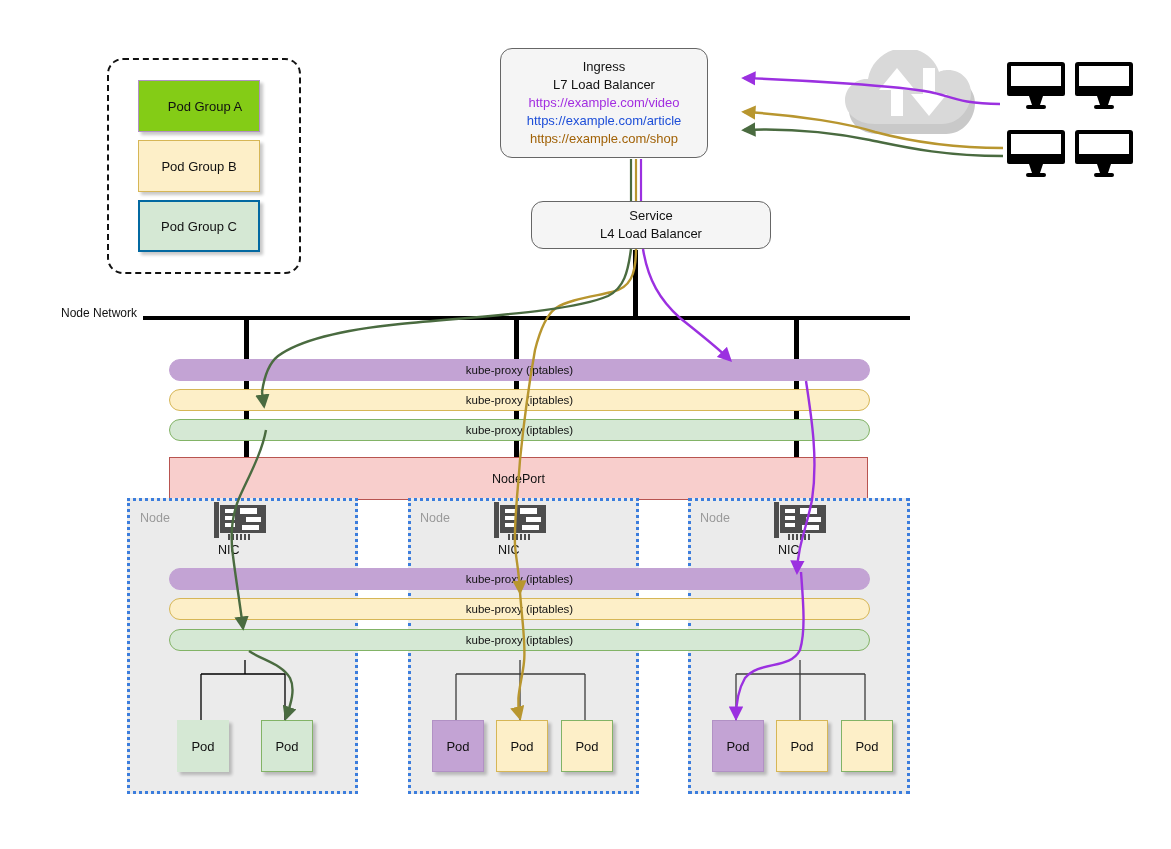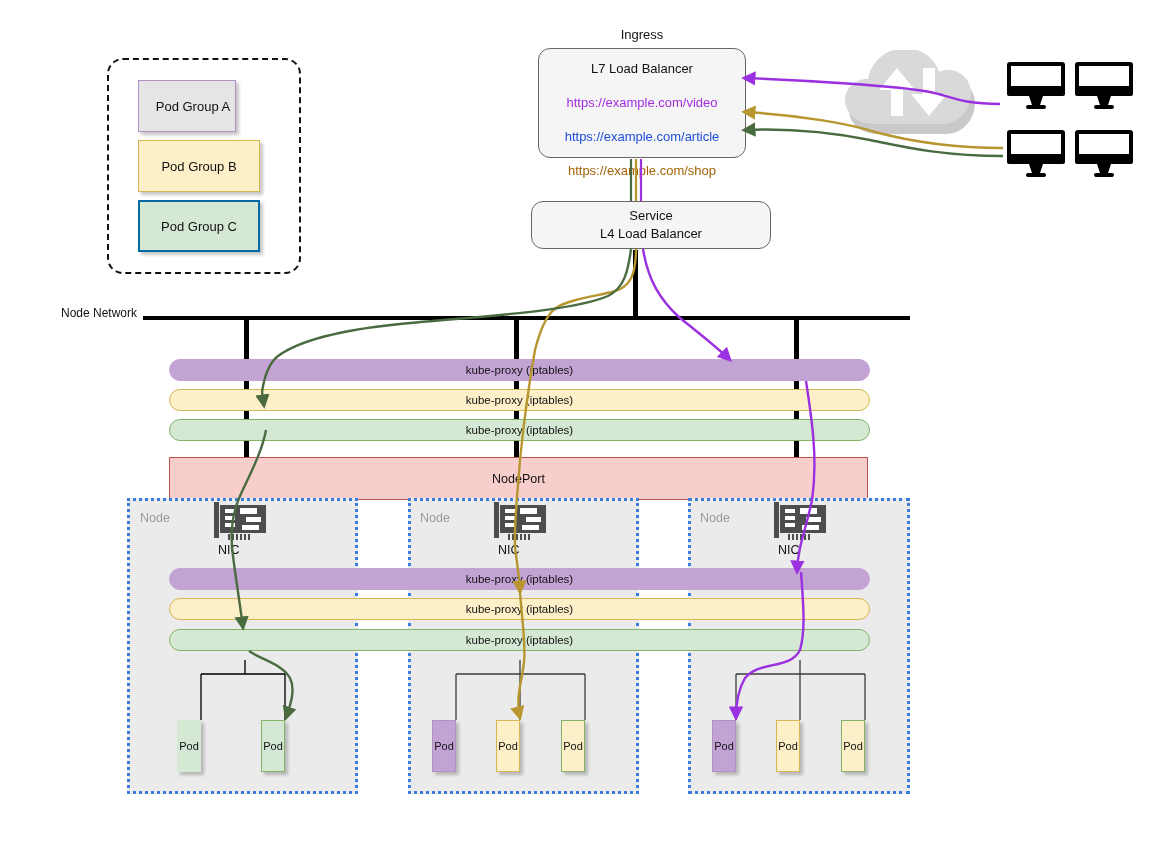"Ingress" .ingress { gap: 16px -> none; left: 538px -> 500px }
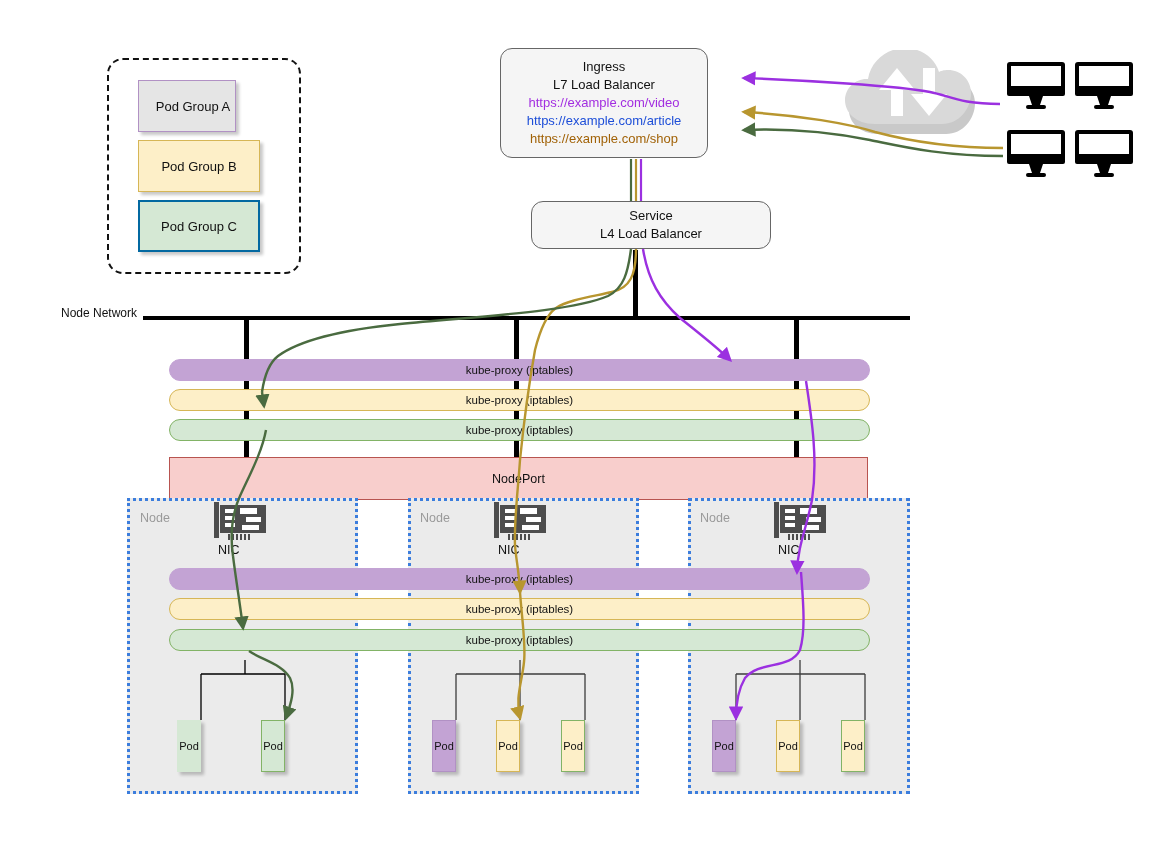"Pod Group A" .chip-a { background: #e5e5e5 -> #84cc16; width: 98px -> 122px }
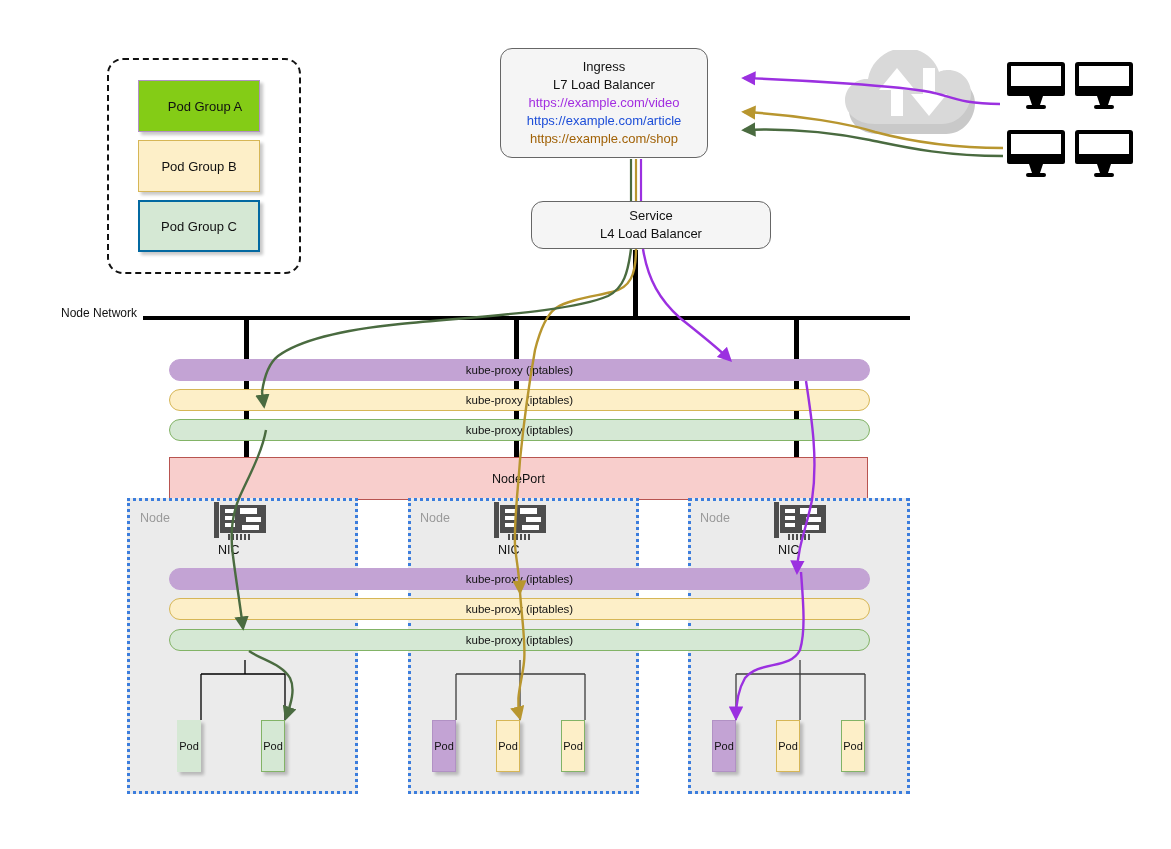"Pod" .pod { font-size: 11px -> 13px; width: 24px -> 52px }
